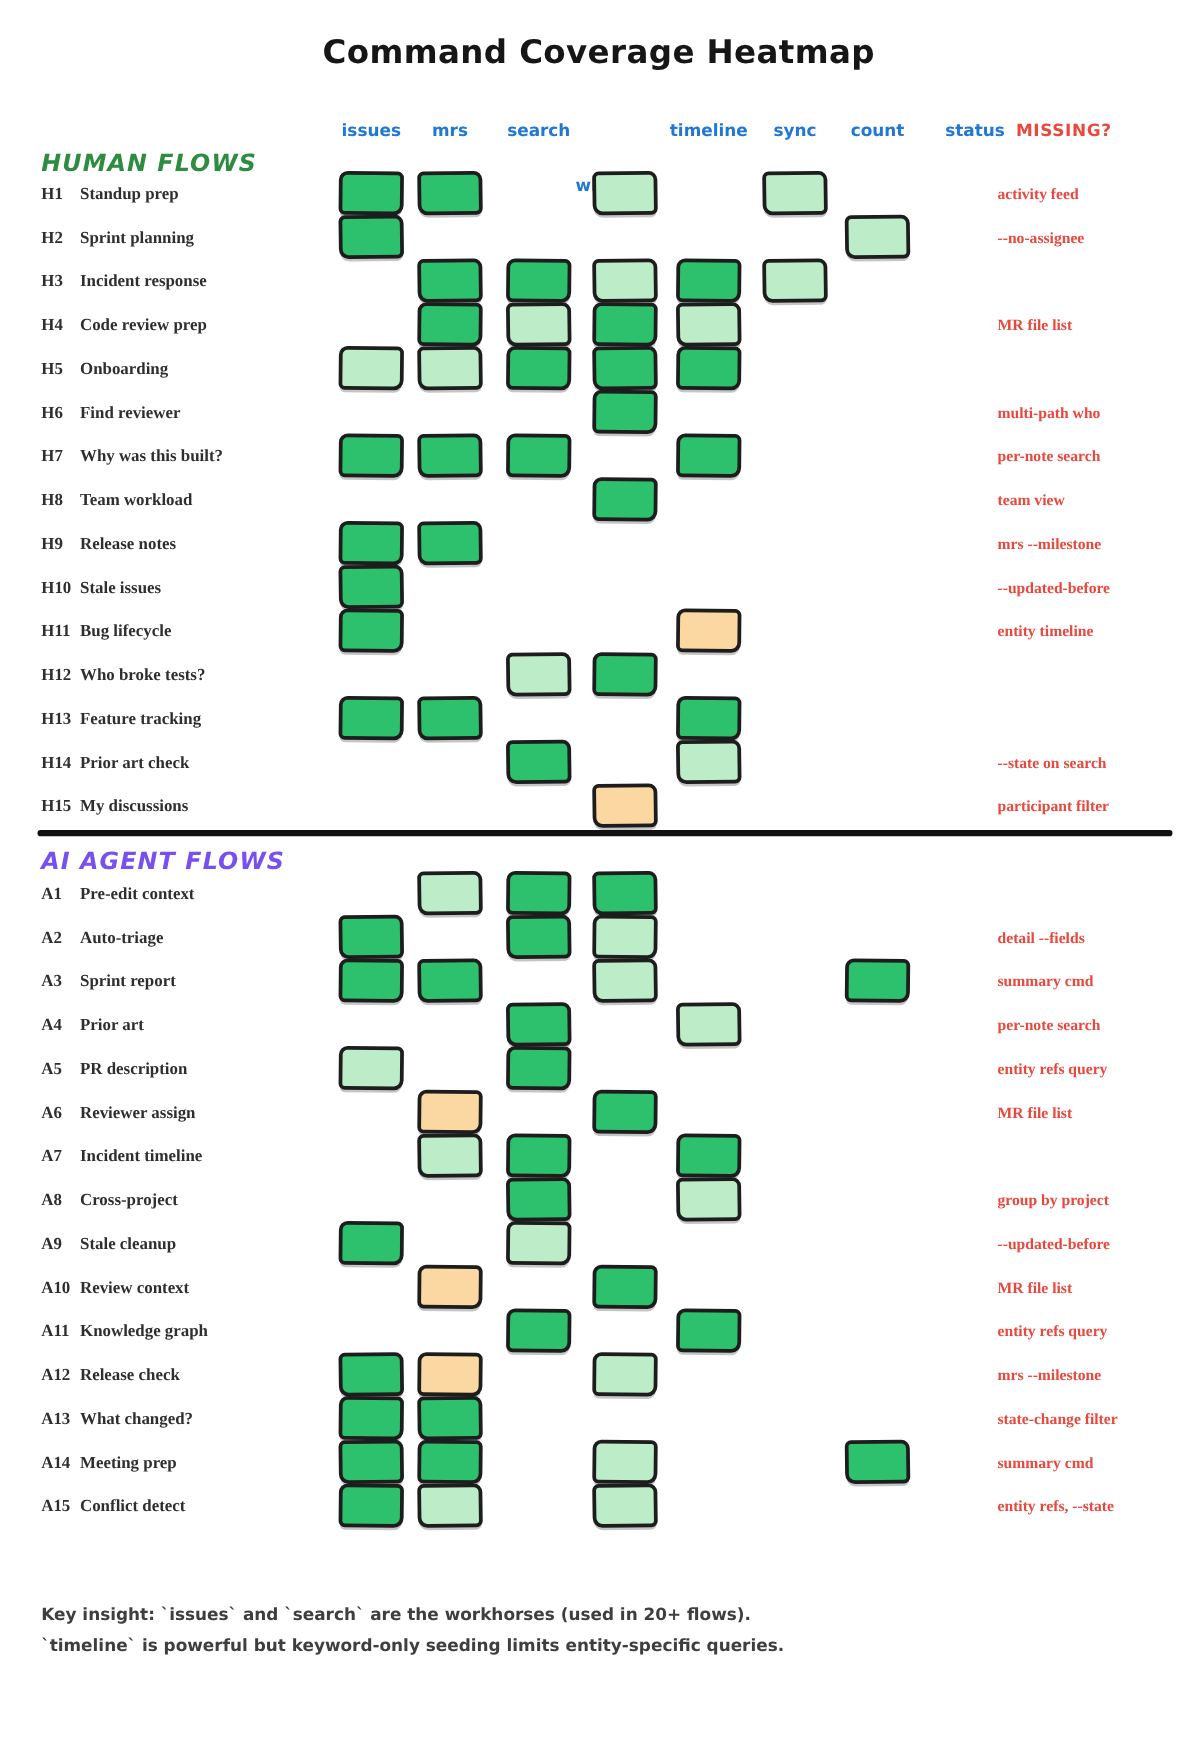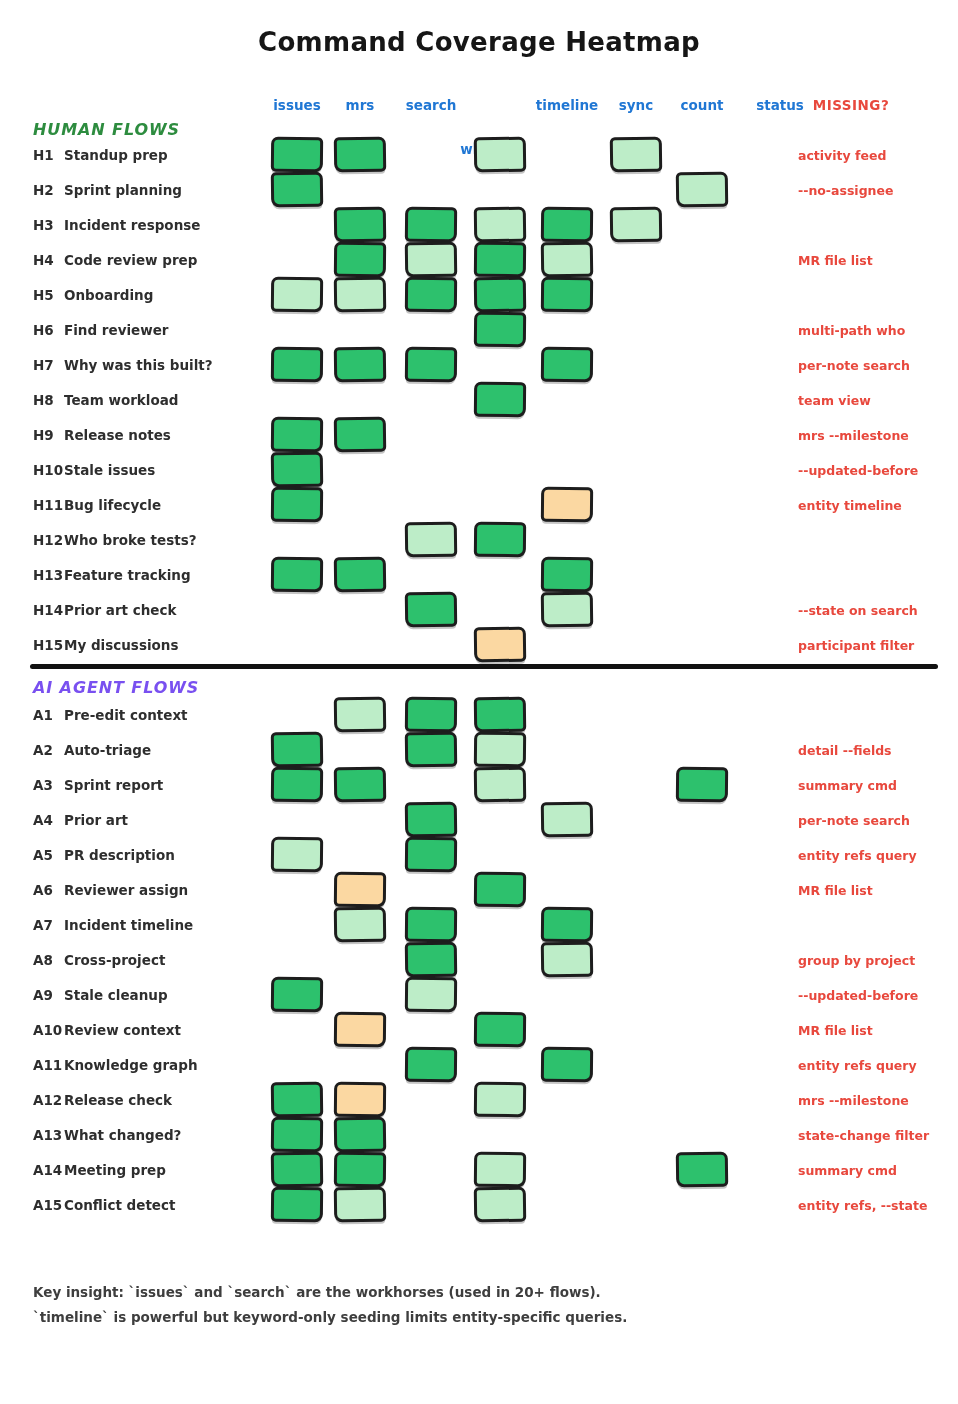"HUMAN FLOWS" .section-label { font-size: 16px -> 19px }
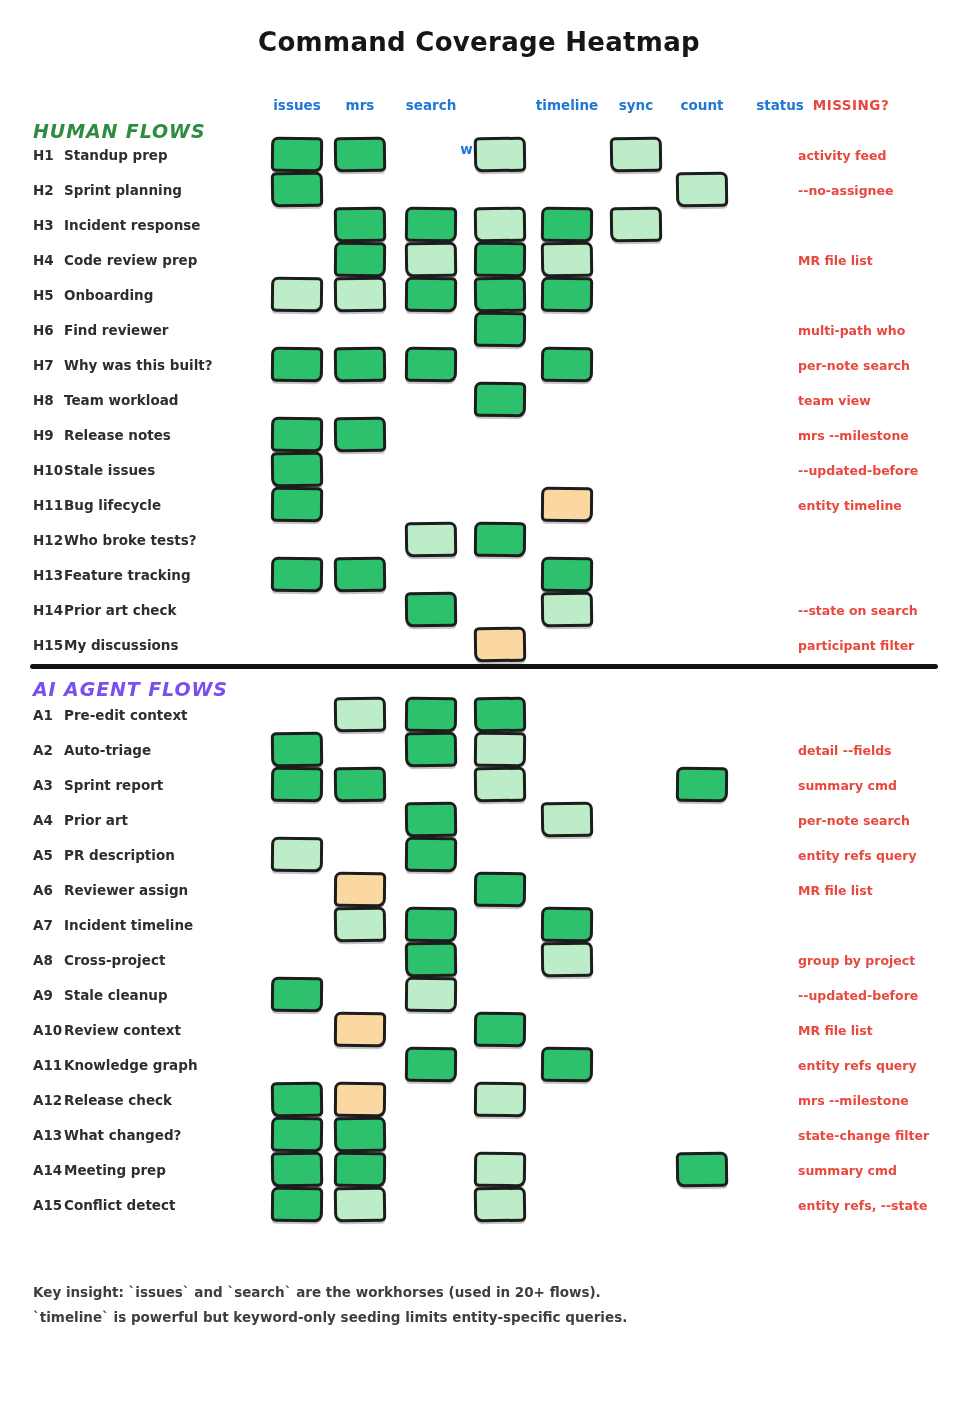"H1" .row { font-family: none -> Liberation Serif, serif }
